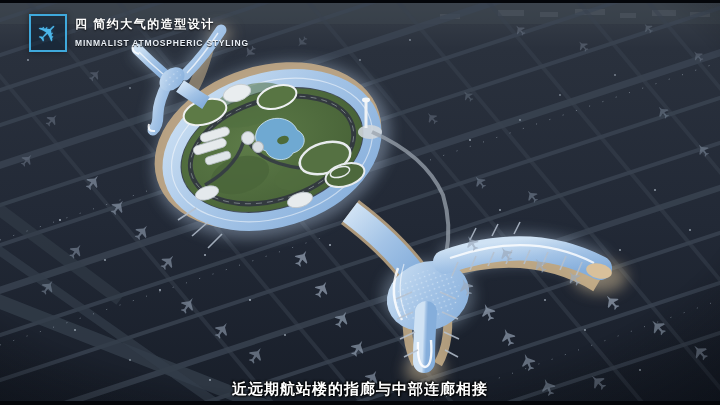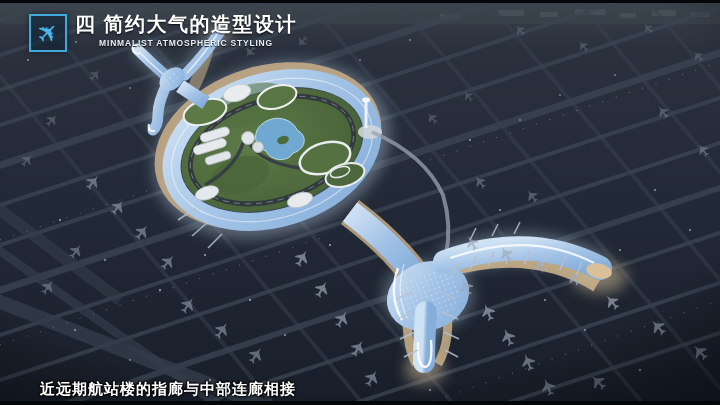"四 简约大气的造型设计" .title-zh { font-size: 20px -> 12px }
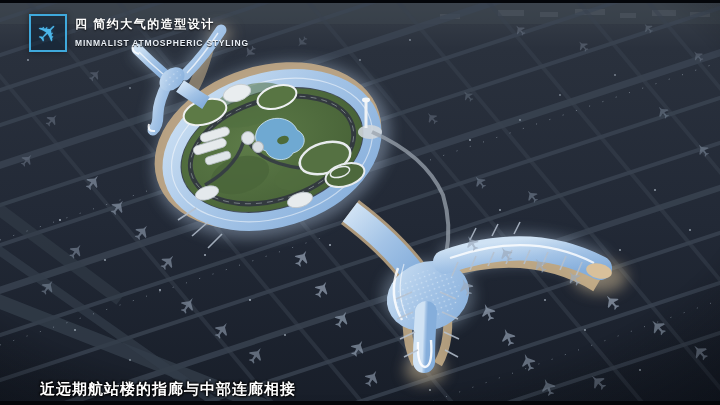"近远期航站楼的指廊与中部连廊相接" .caption { padding-left: 40px -> none; text-align: left -> center }
